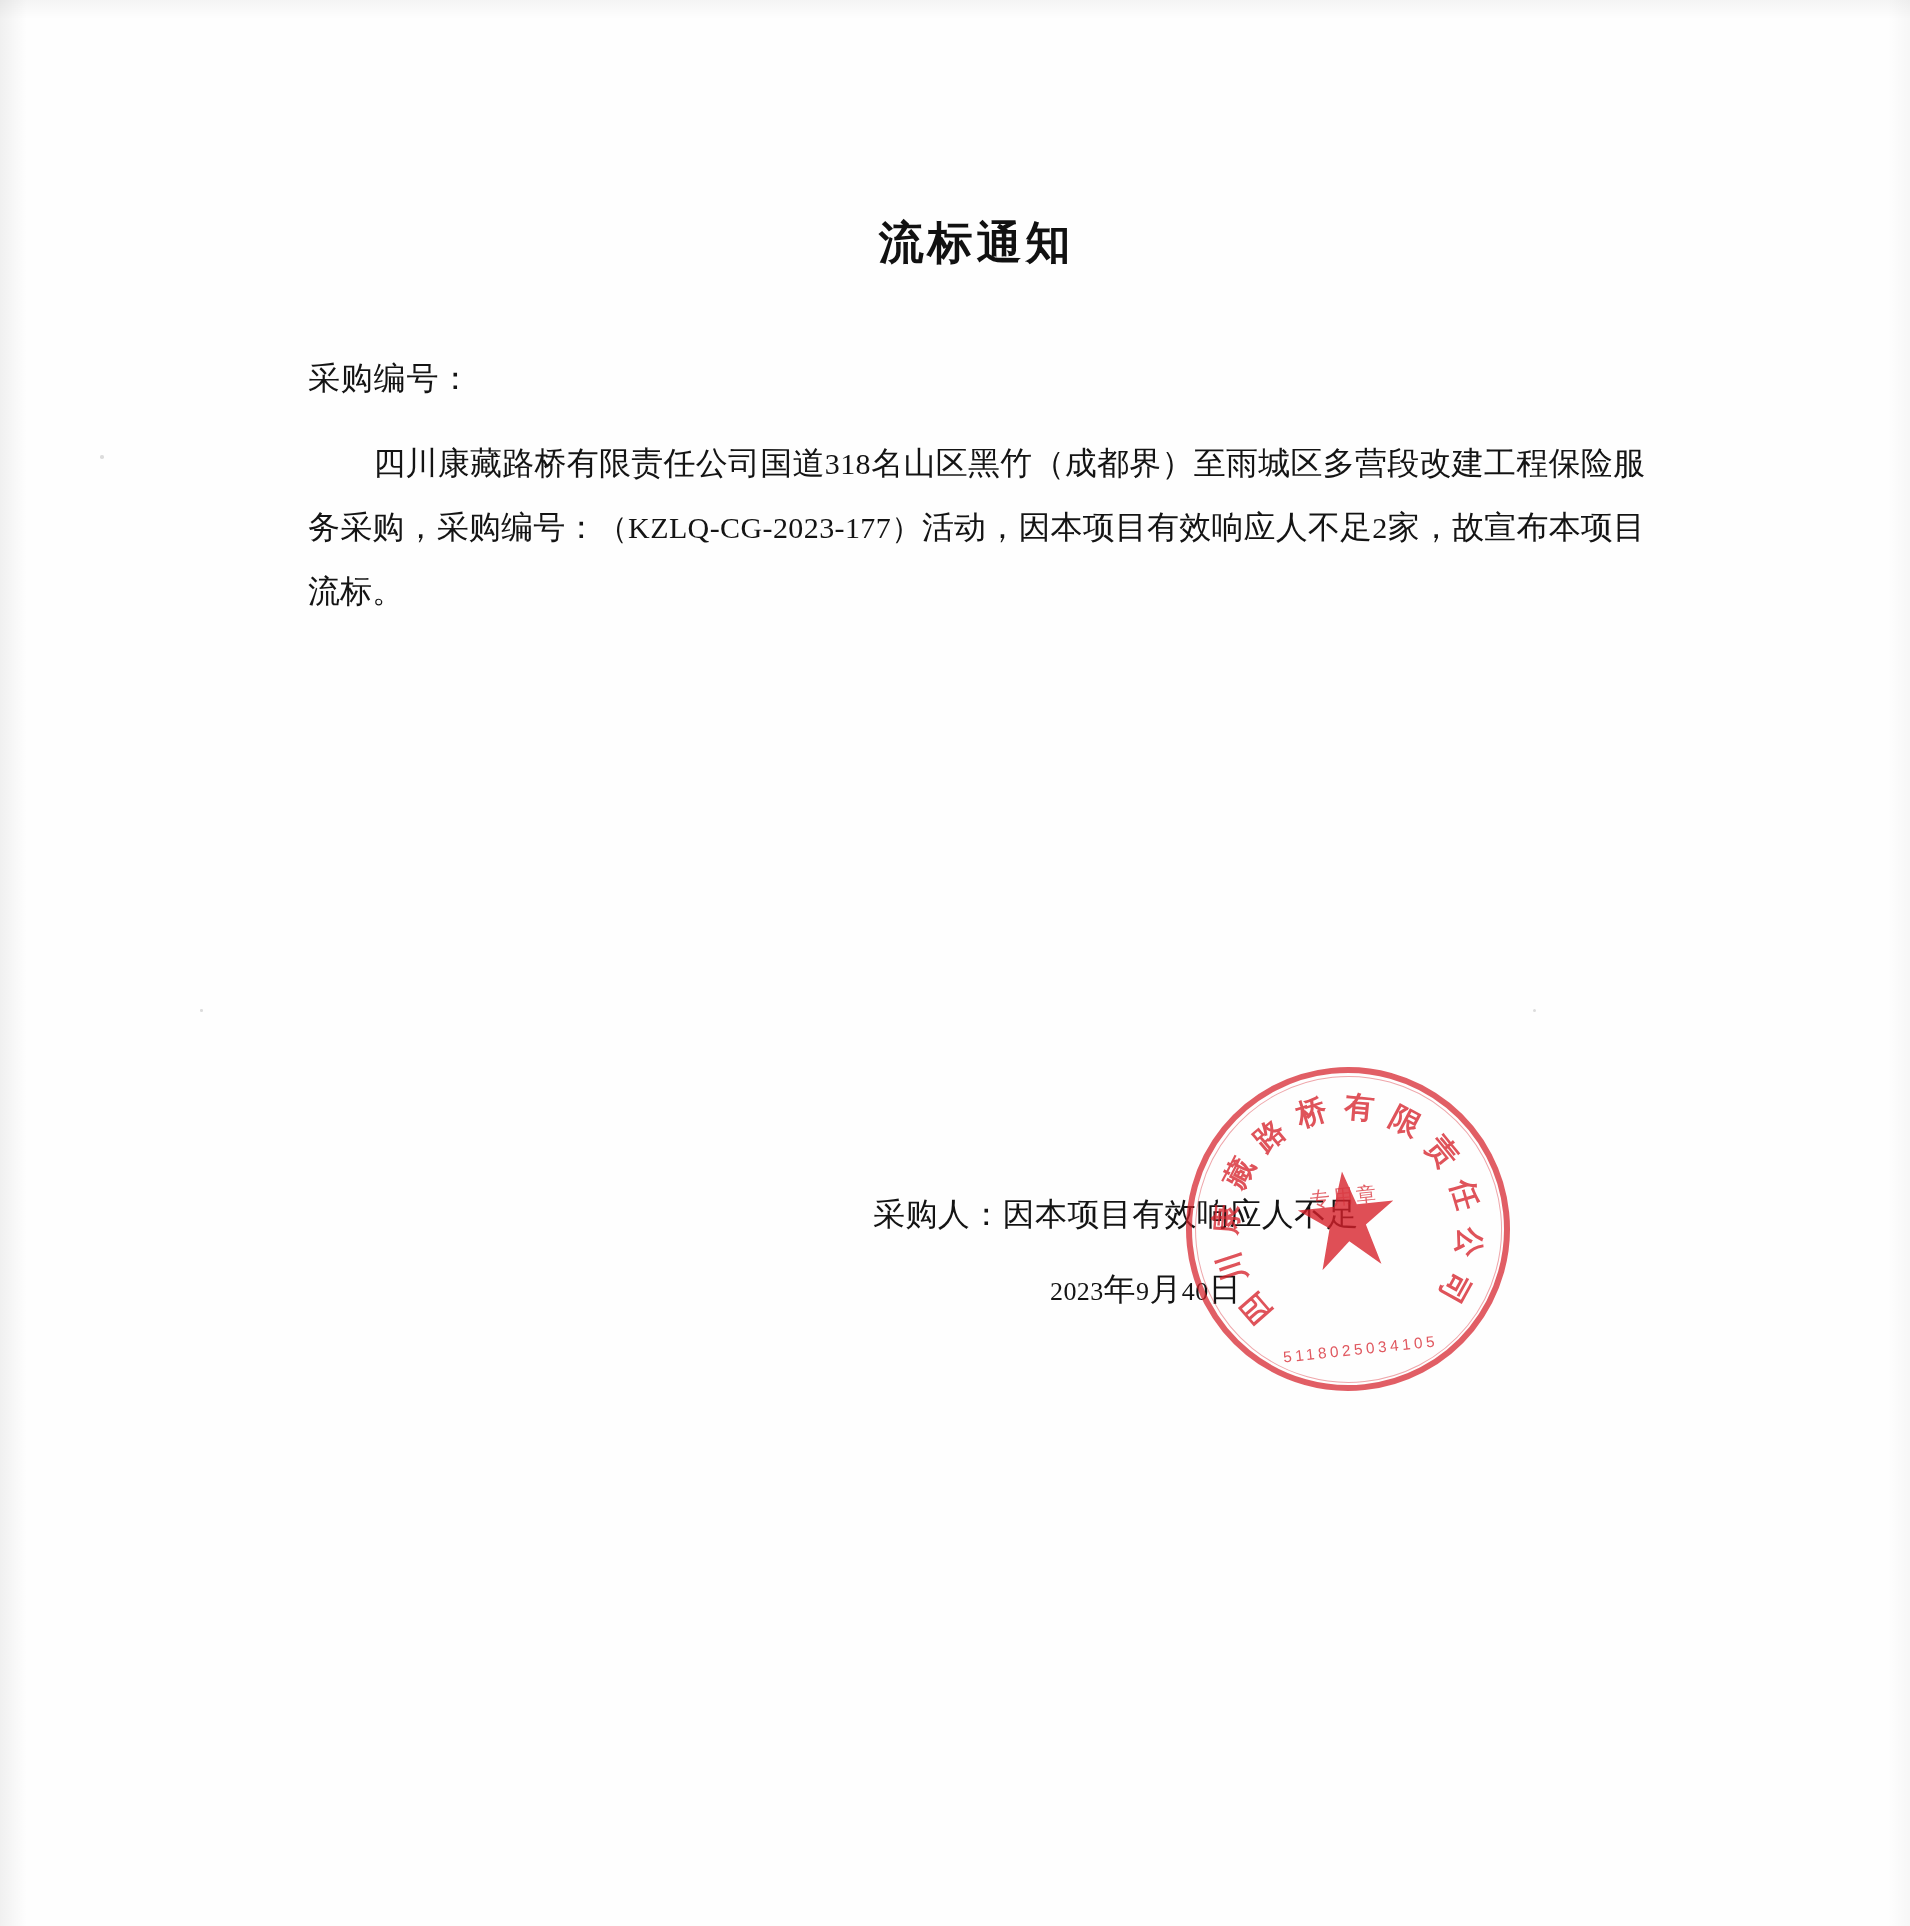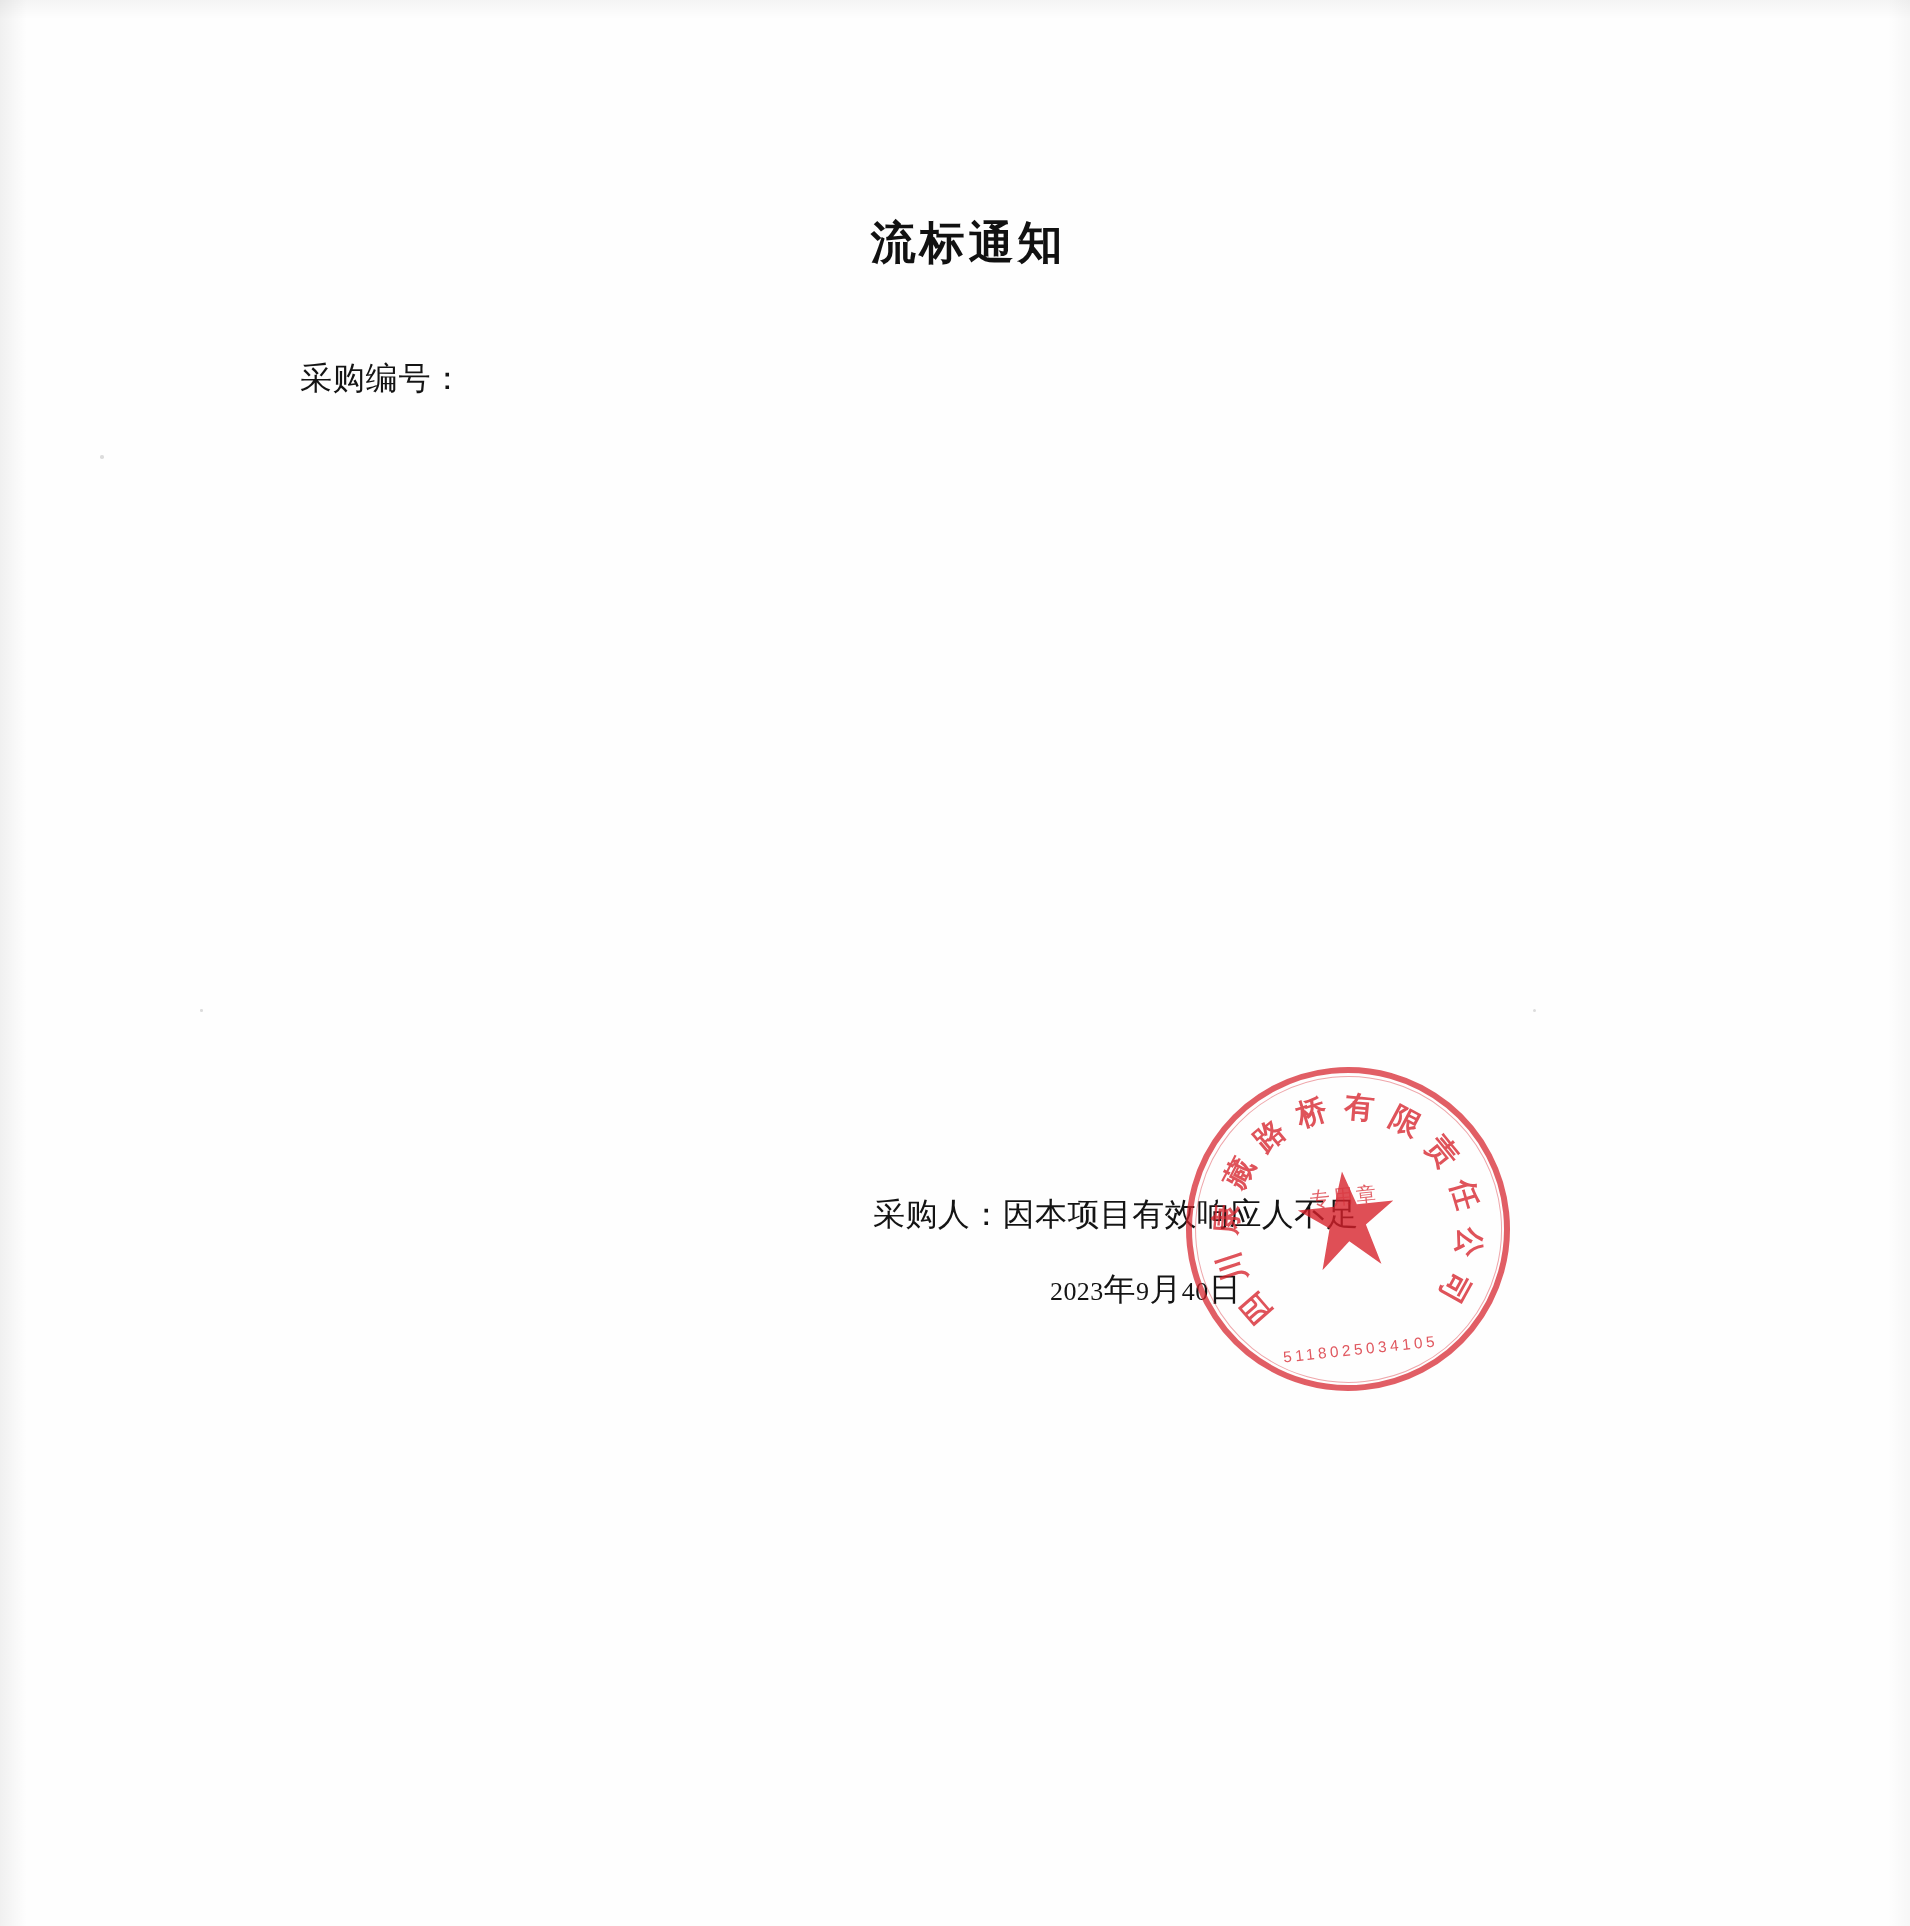"流标通知" .content { left: 300px -> 308px }
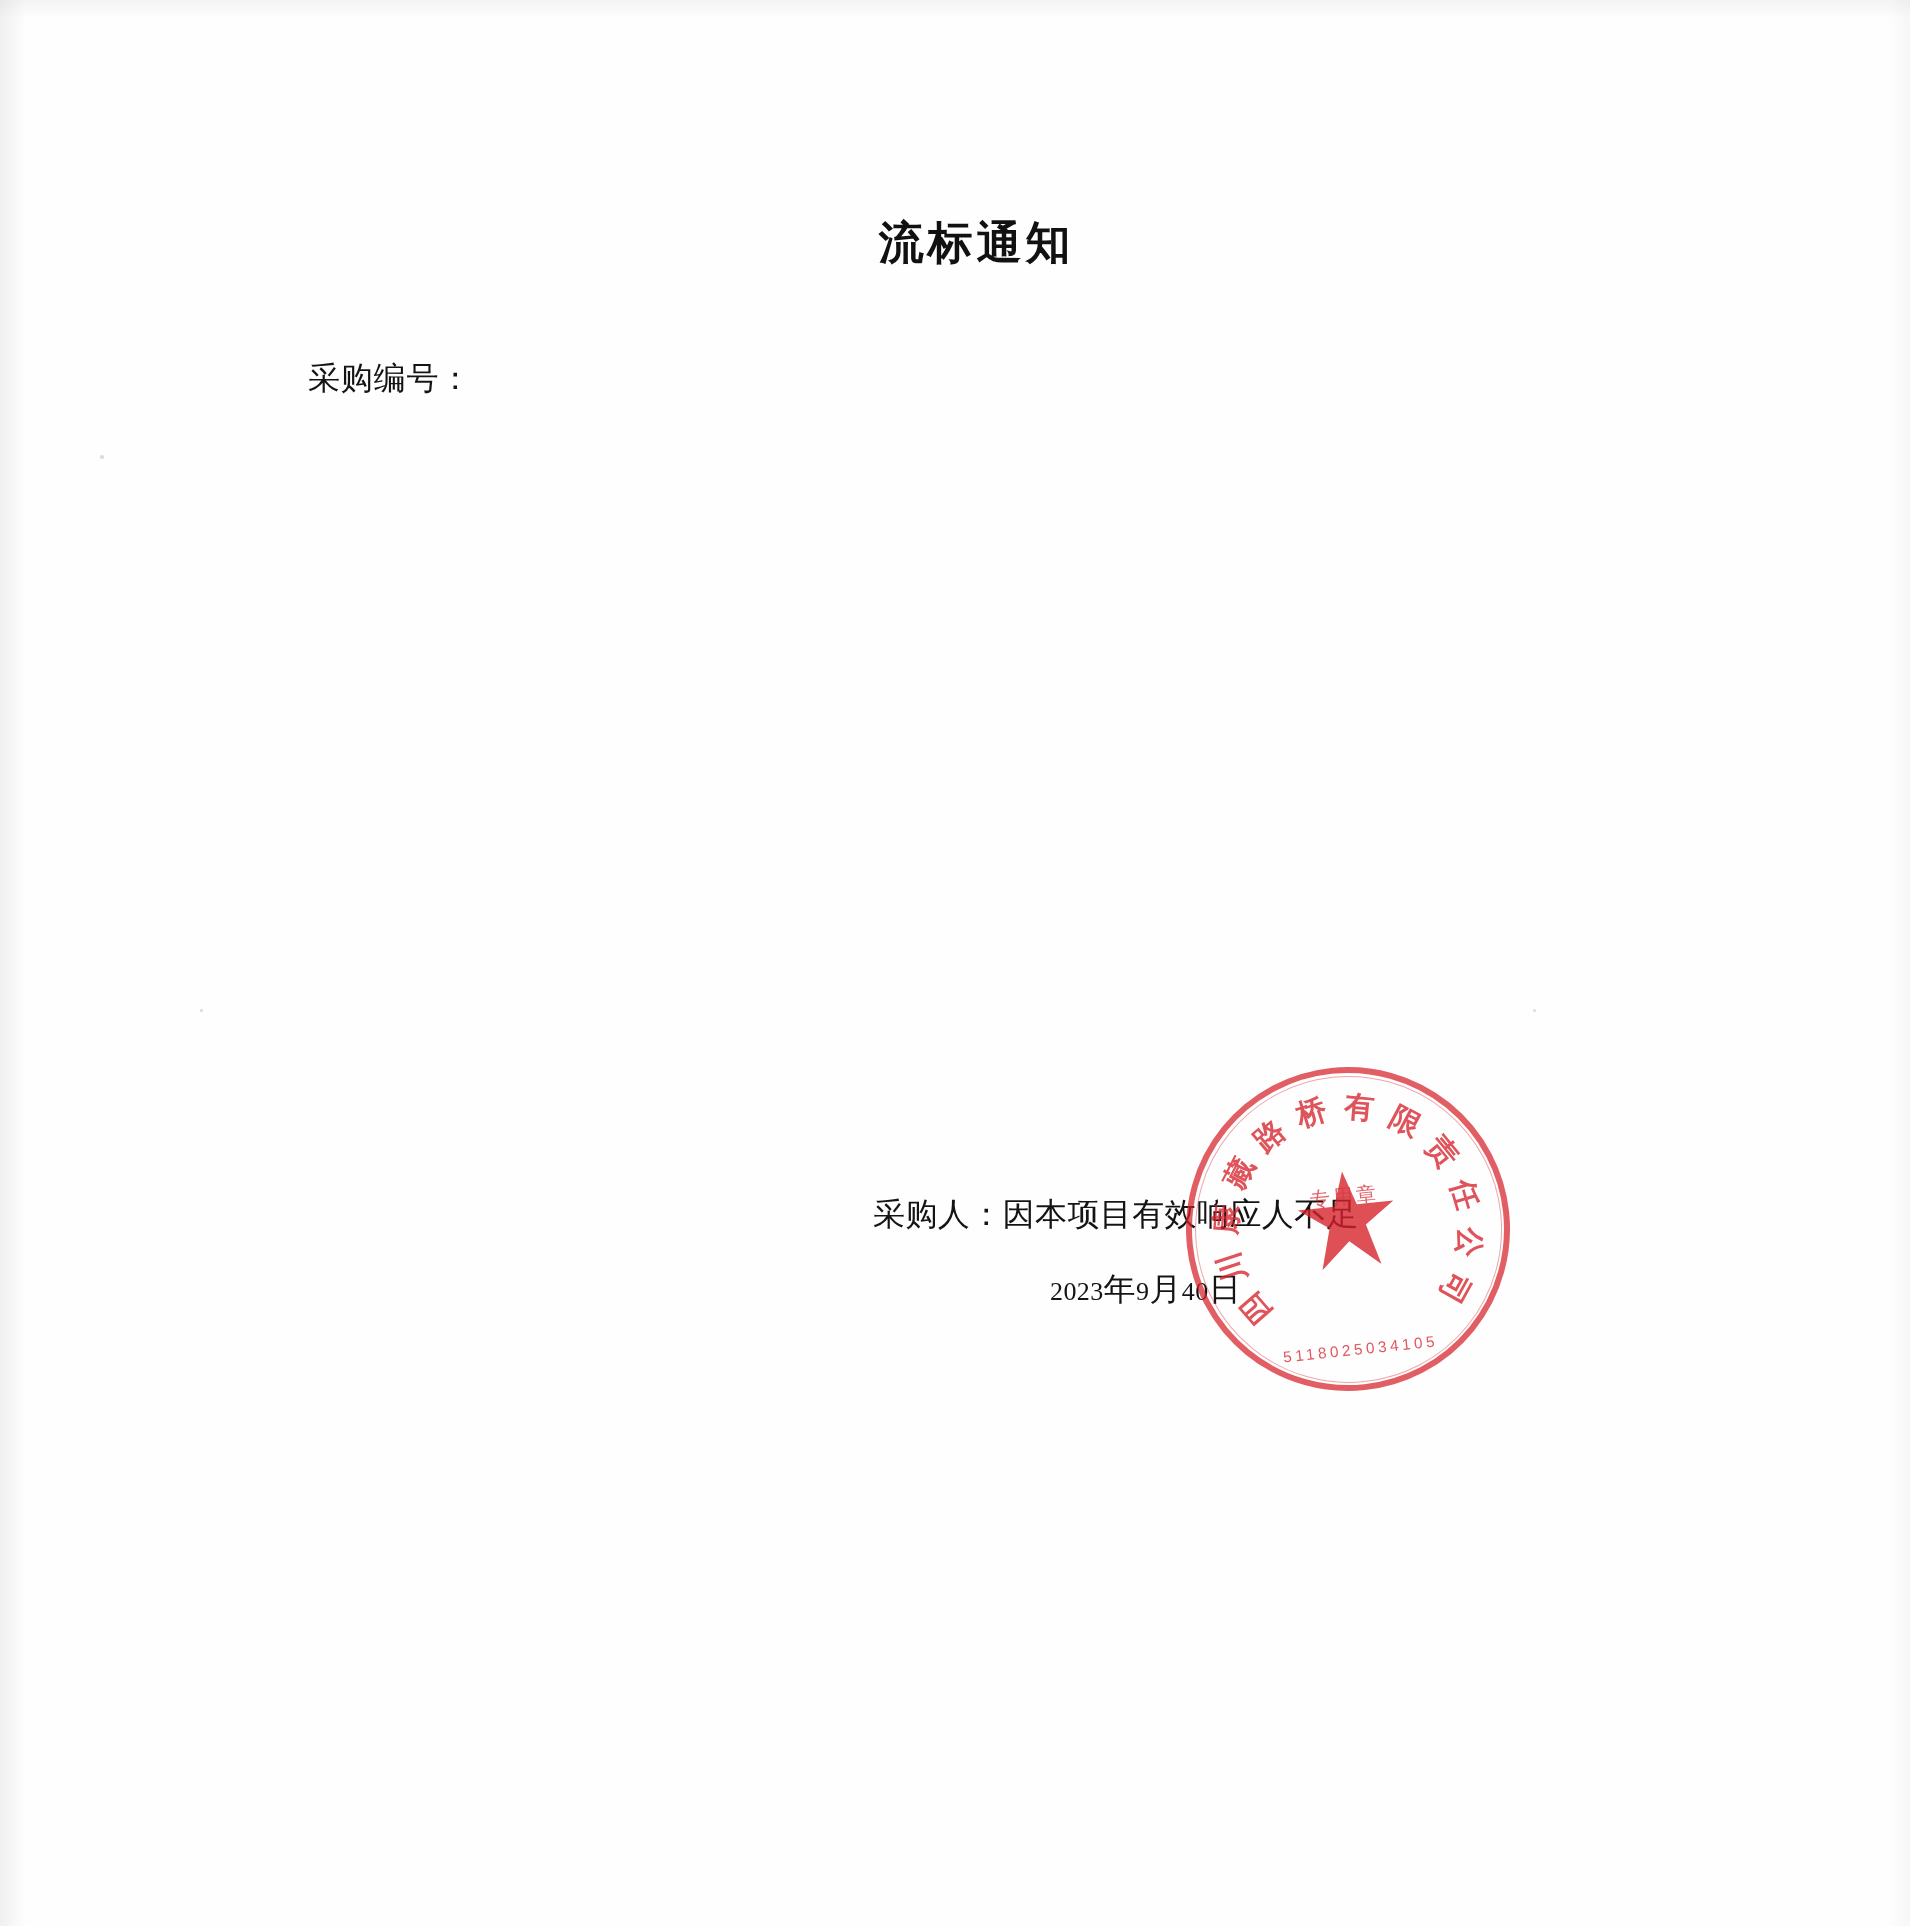"四川康藏路桥有限责任公司国道318名山区黑竹（成都界）至雨城区多营段改建工程保险" p.body-par { html: none -> <p><span></span><span>四川康藏路桥有限责任公司国道</span><span>318</span><span>名山区黑竹（成都界）至雨城区多营段改建工程保险服务采购，采购编号：</span><span>（KZLQ-CG-2023-177）</span><span>活动，因本项目有效响应人不足</span><span>2</span><span>家，故宣布本项目流标。</span></p> }
